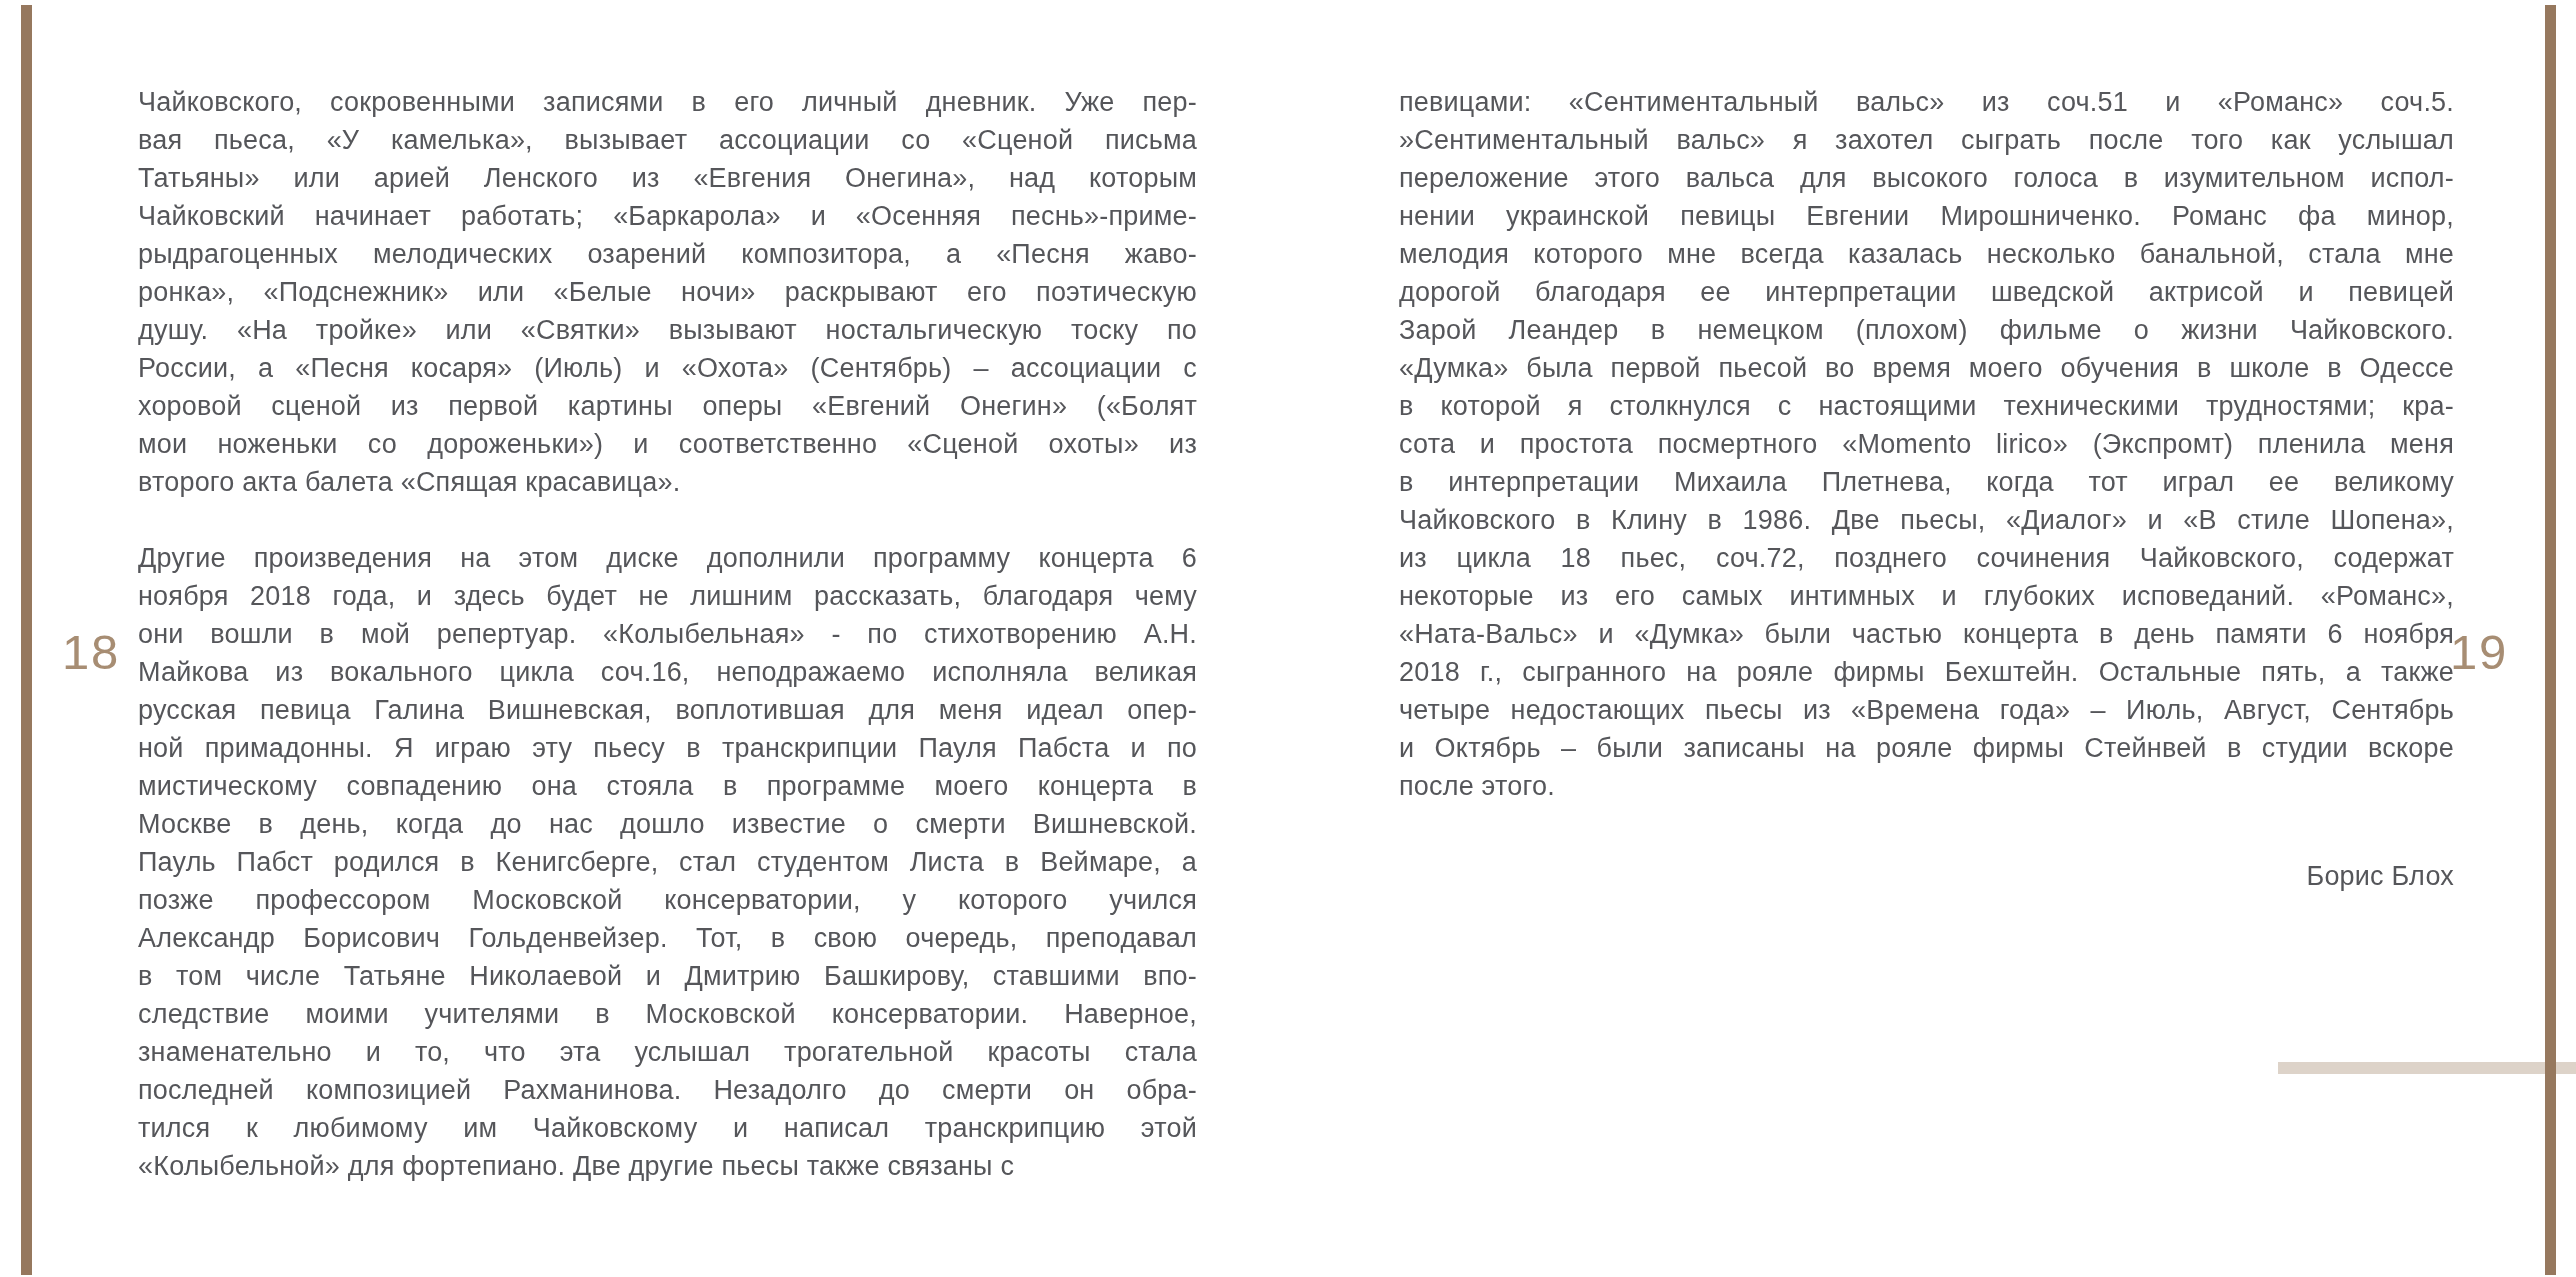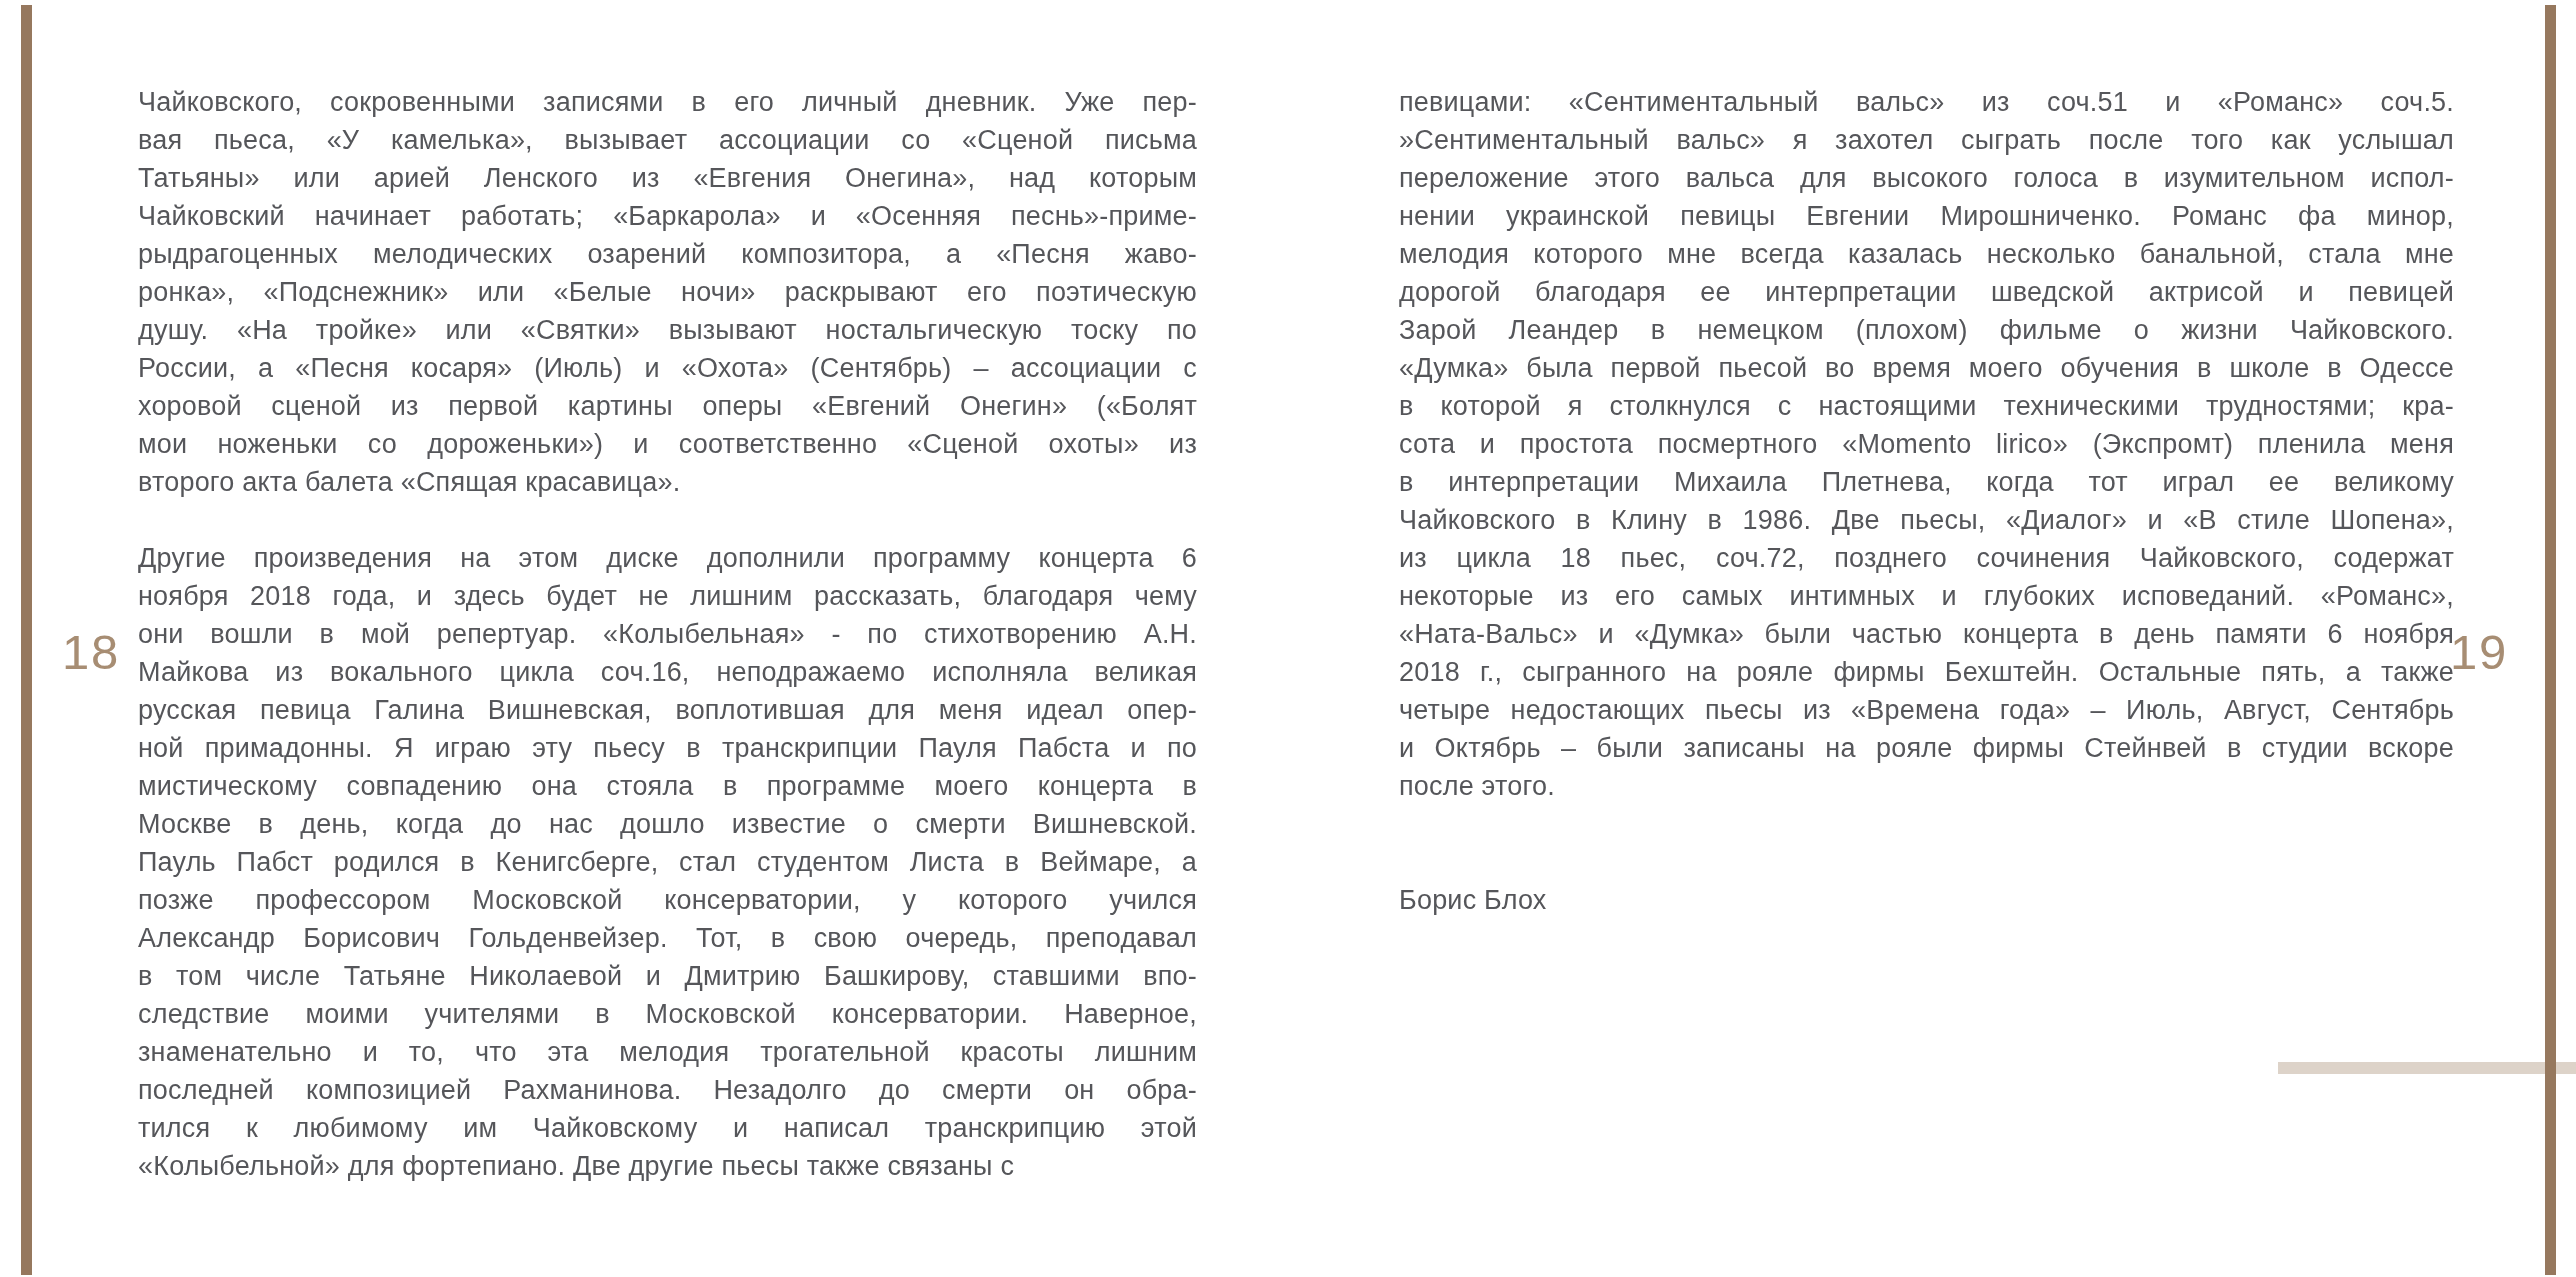"Борис Блох" .signature { margin-top: 76px -> 52px; text-align: left -> right }
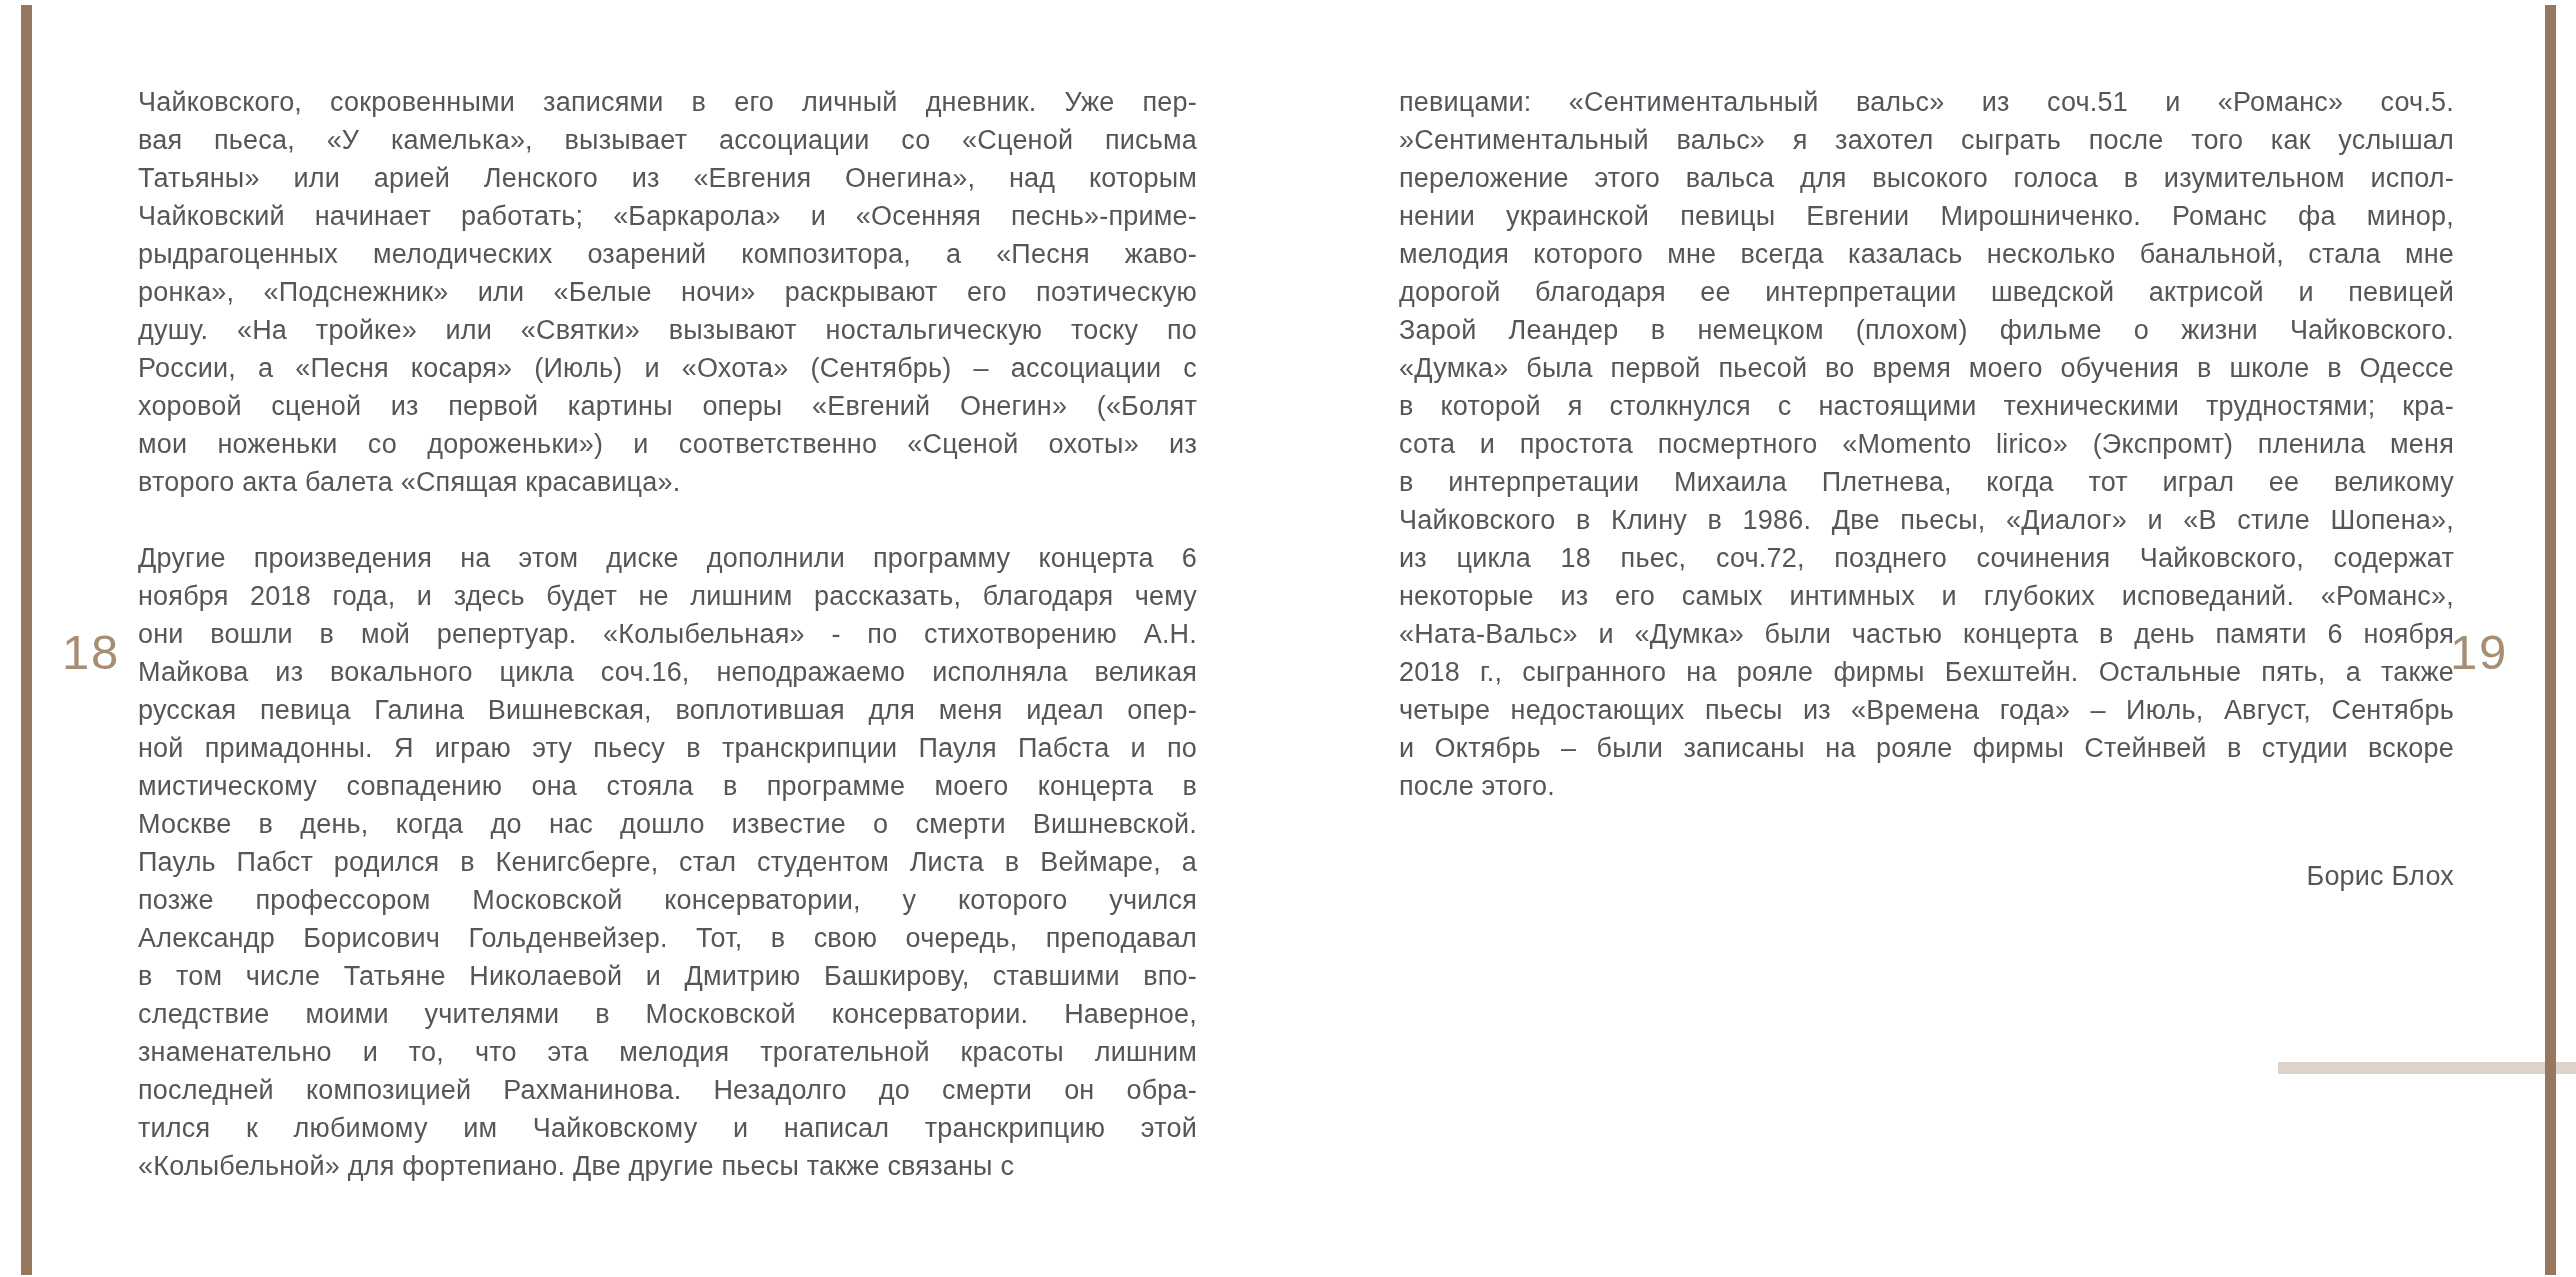"знаменательно и то, что эта" div.tline { text: мелодия трогательной красоты лишним -> услышал трогательной красоты стала }
